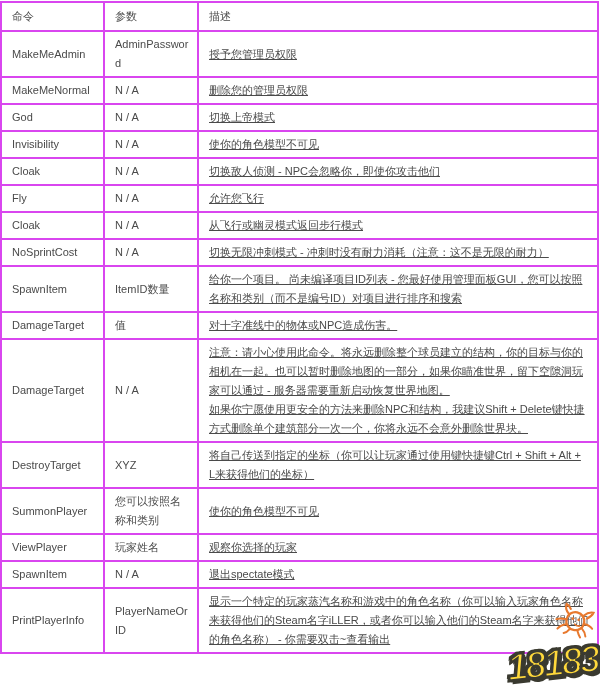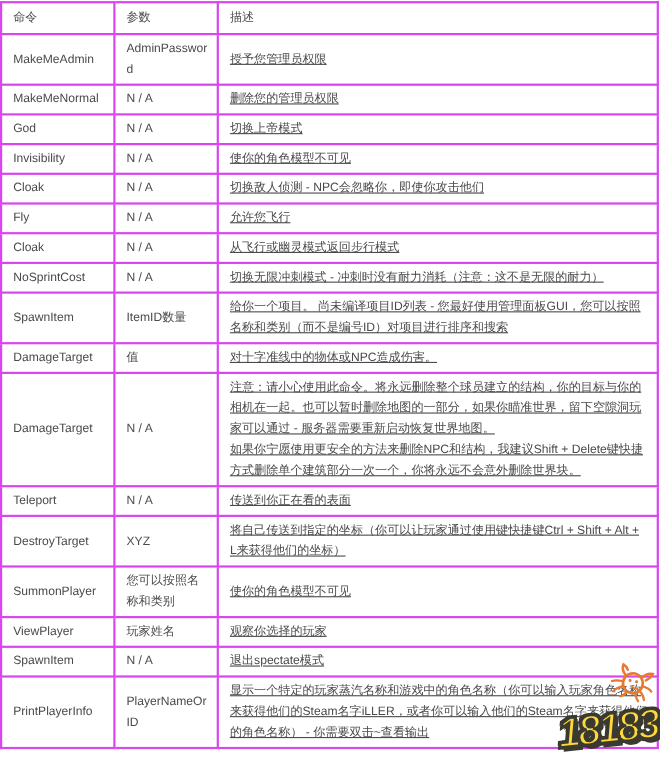"Teleport" tr { html: <tr> <td>Teleport</td> <td>N / A</td> <td>传送到你正在看的表面</td> </tr> -> none }
